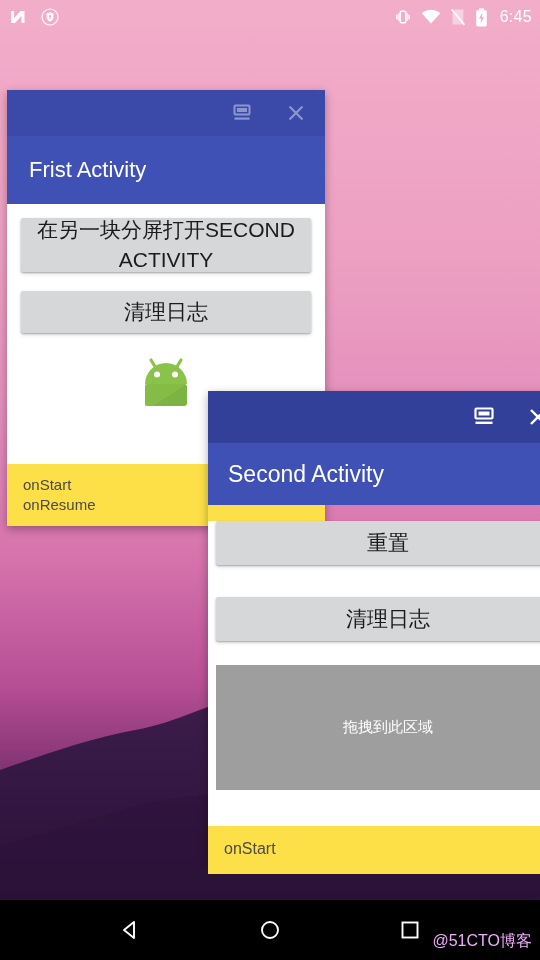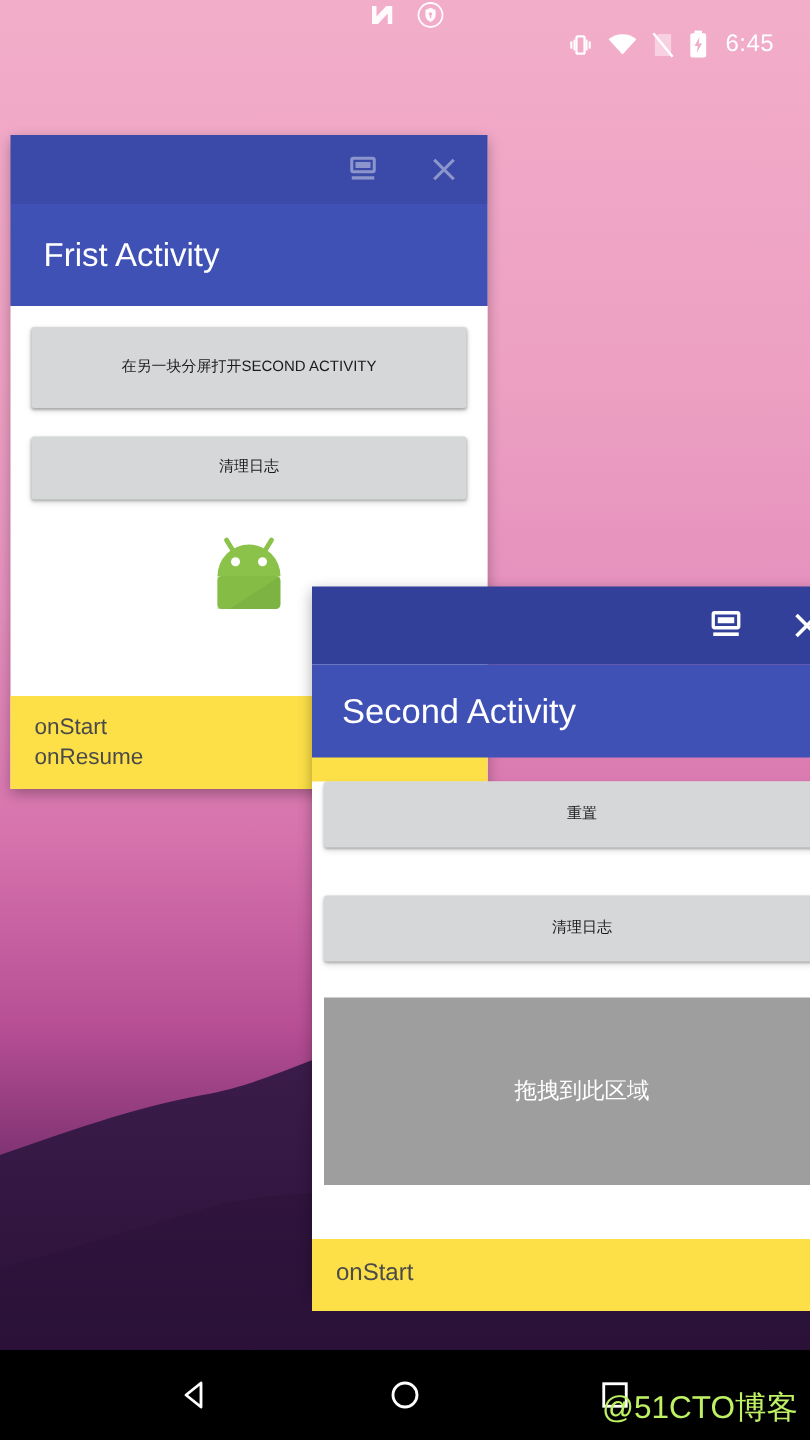"6:45" .statusbar { flex-direction: column -> none; padding: 0 24px -> 0 8px }
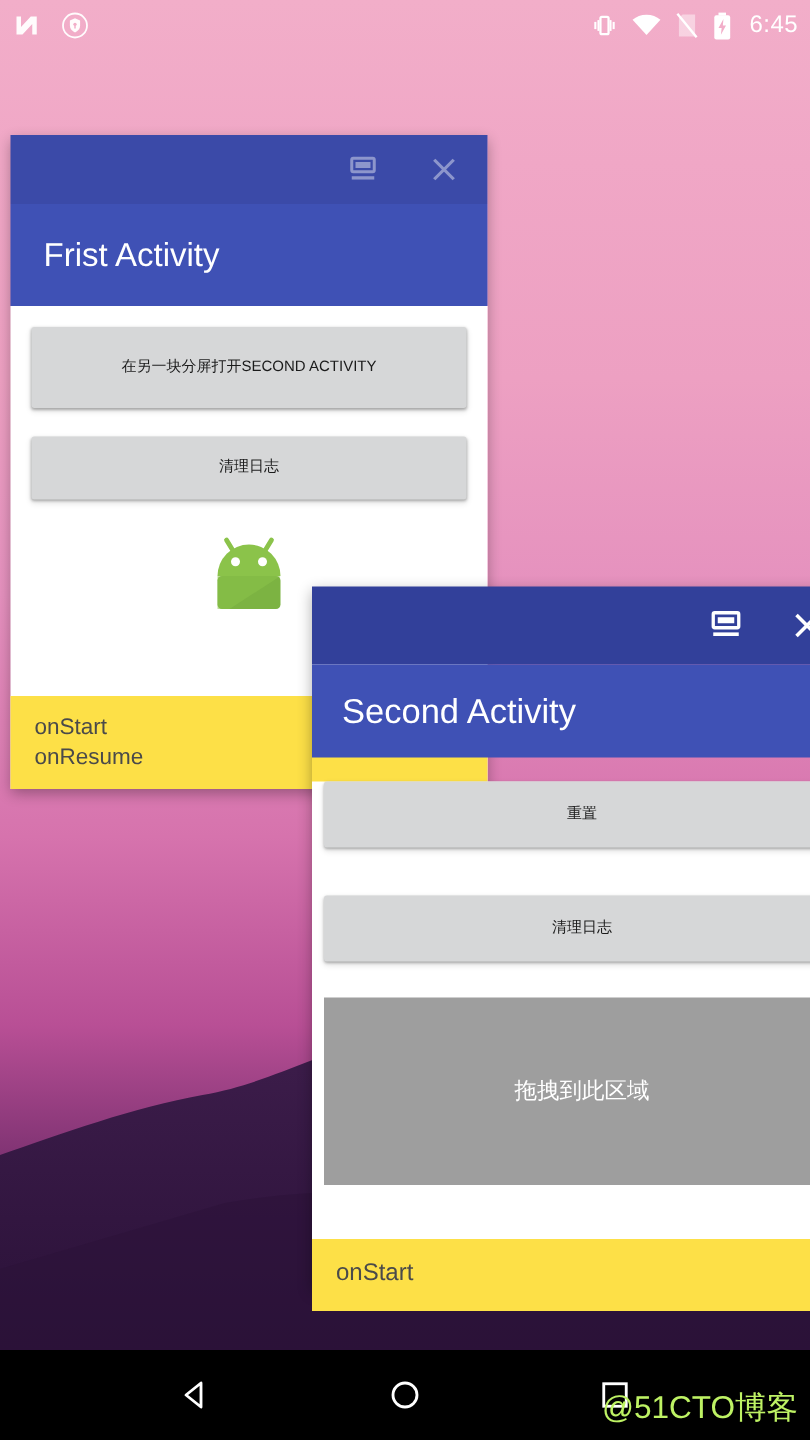"在另一块分屏打开SECOND ACTIVITY" .mbtn { font-size: 10px -> 21px }
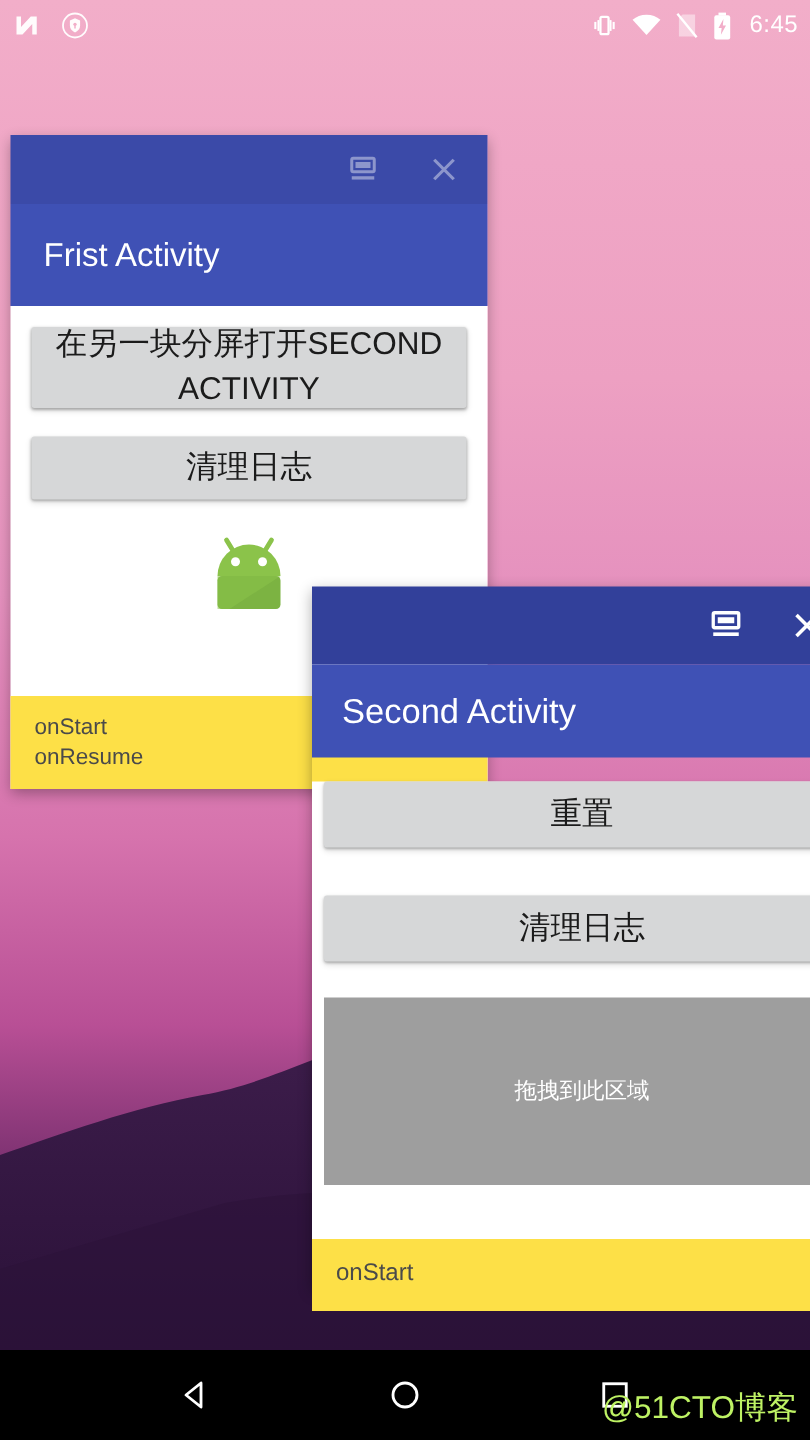"@51CTO博客" .watermark { color: #bef264 -> #f0abfc; font-size: 21px -> 16px }
